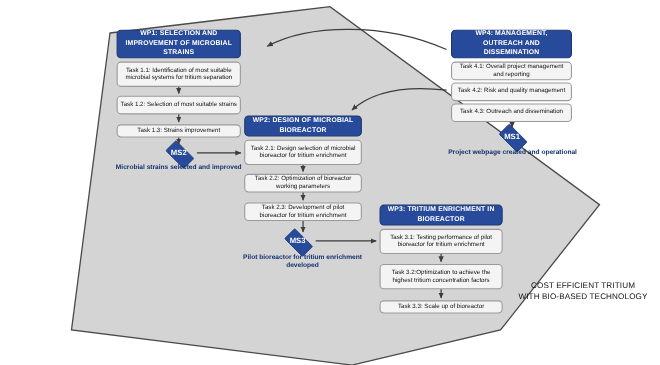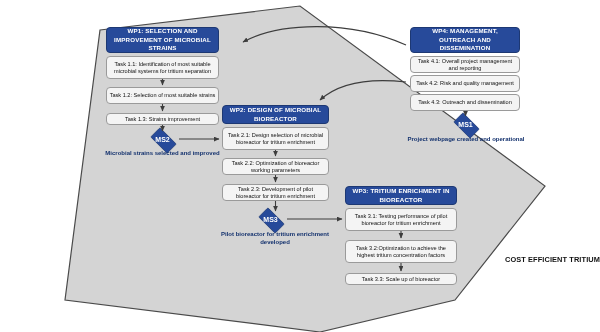"COST EFFICIENT TRITIUM" .outcome { font-weight: bold -> normal; text-align: right -> center }
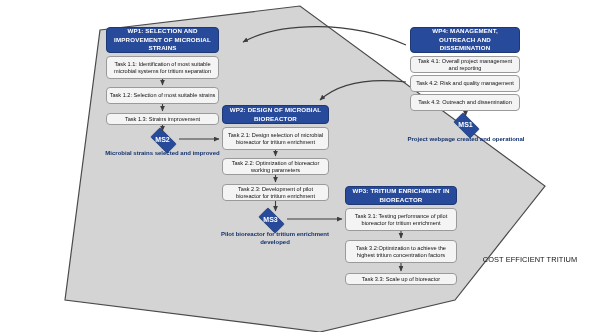"WITH BIO-BASED TECHNOLOGY" div { html: none -> <div>WITH BIO-BASED TECHNOLOGY</div> }
